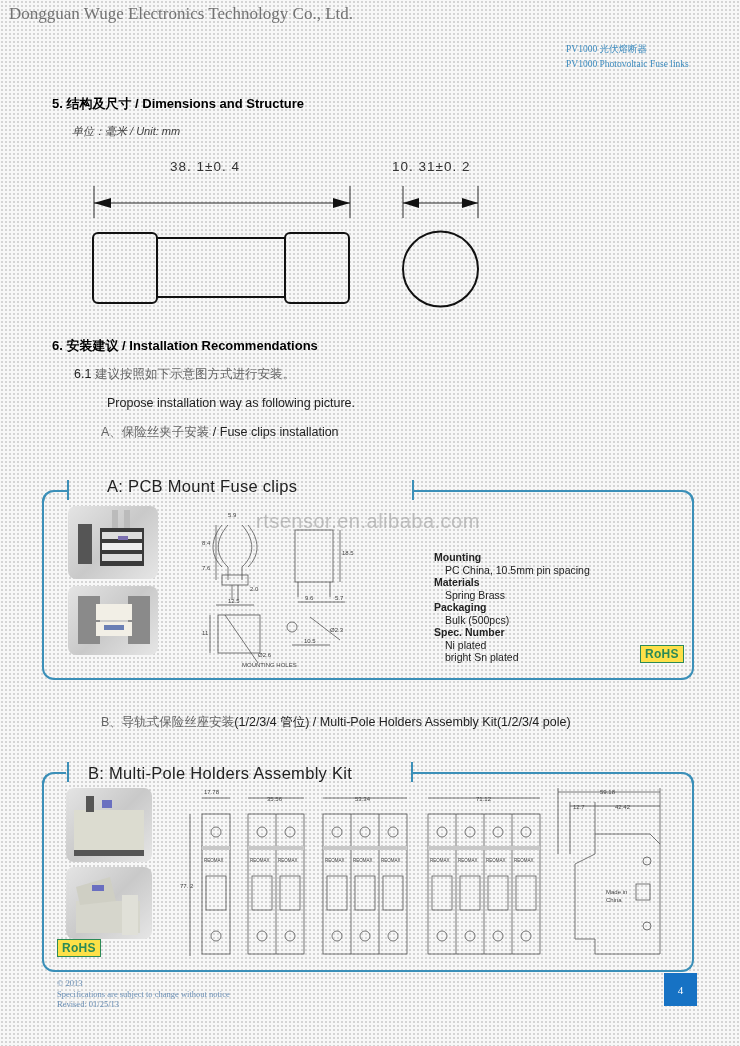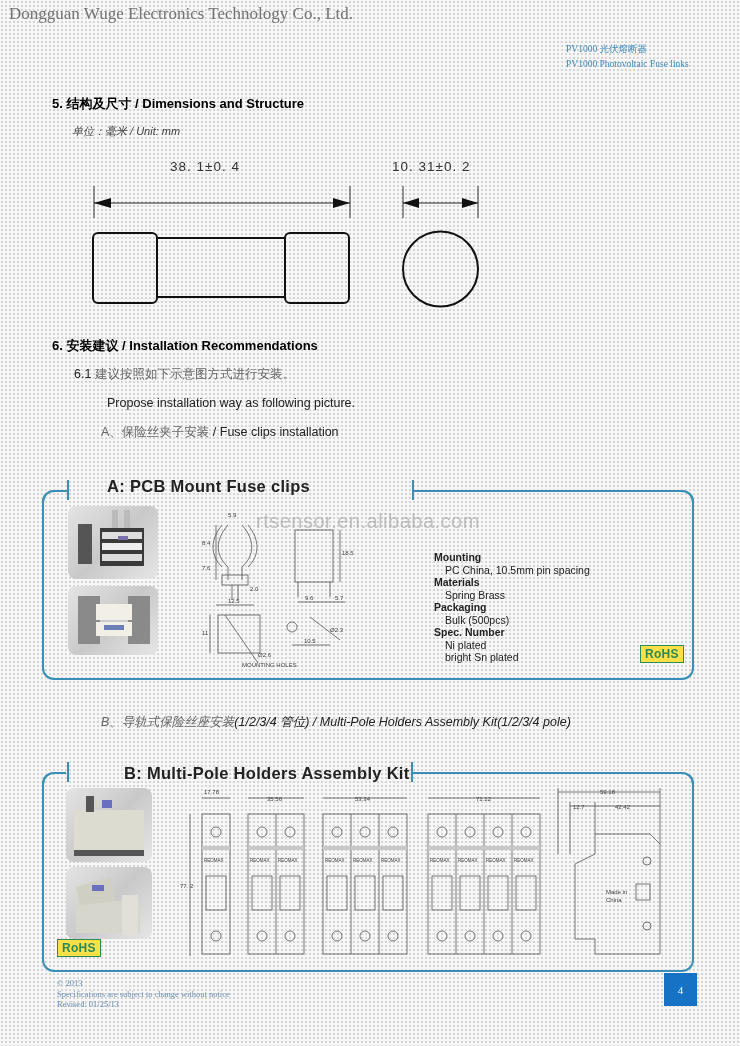"A: PCB Mount Fuse clips" .panel-heading { font-weight: bold -> normal }
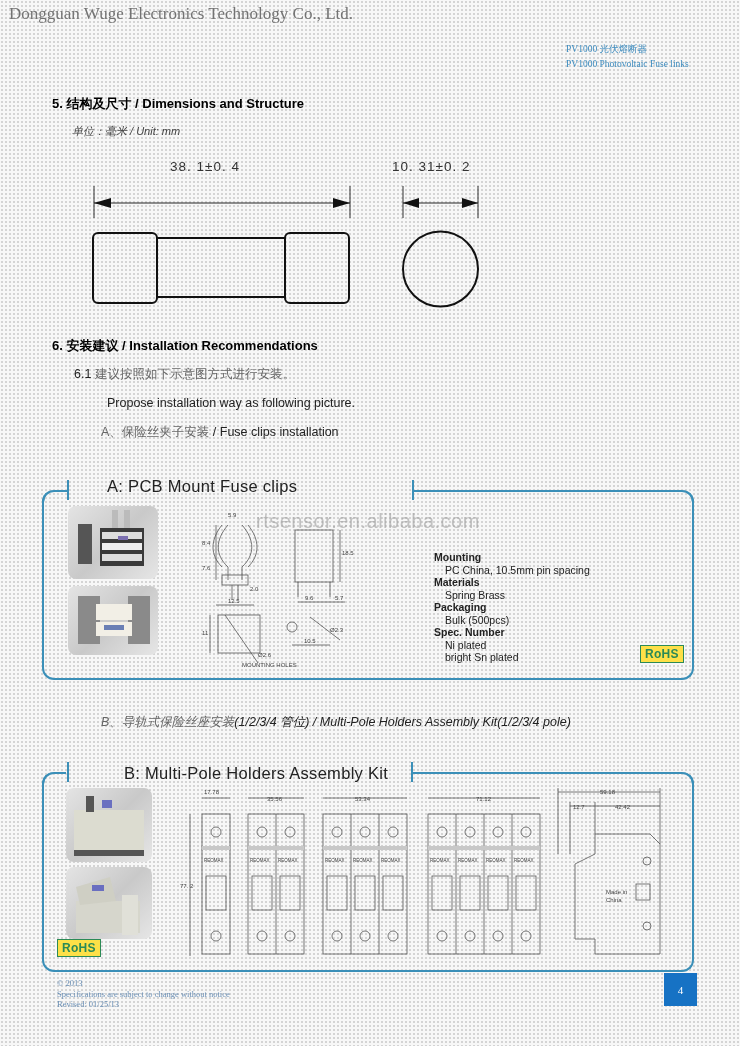"B、导轨式保险丝座安装(1/2/3/4 管位) / Multi-Pole" div.abs { font-style: italic -> none }
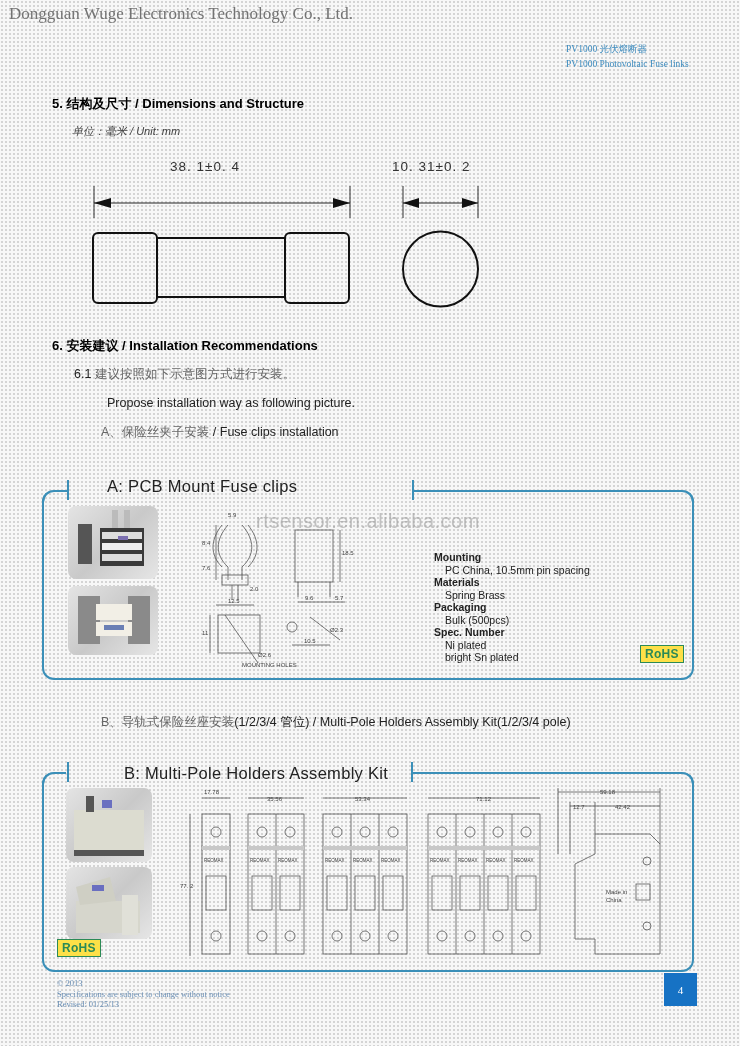"B: Multi-Pole Holders Assembly Kit" div.abs { margin-left: 36px -> none }
